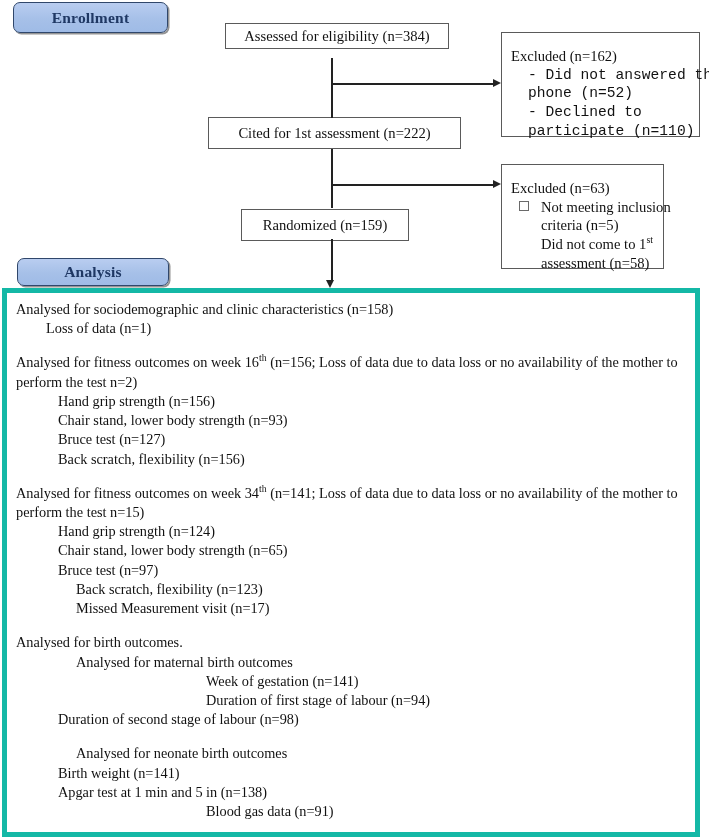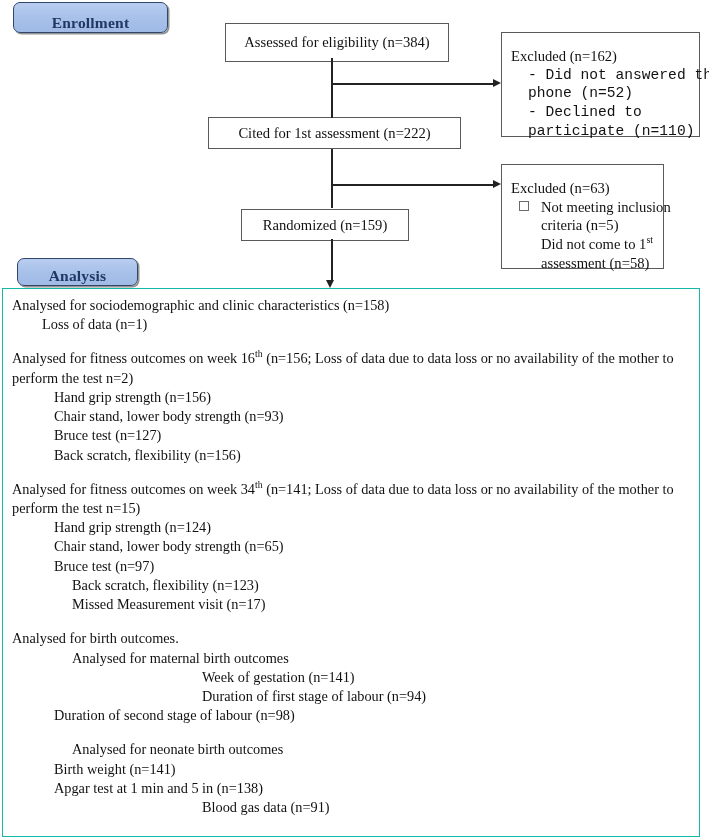"Enrollment" .stage-badge { align-items: flex-end -> center }
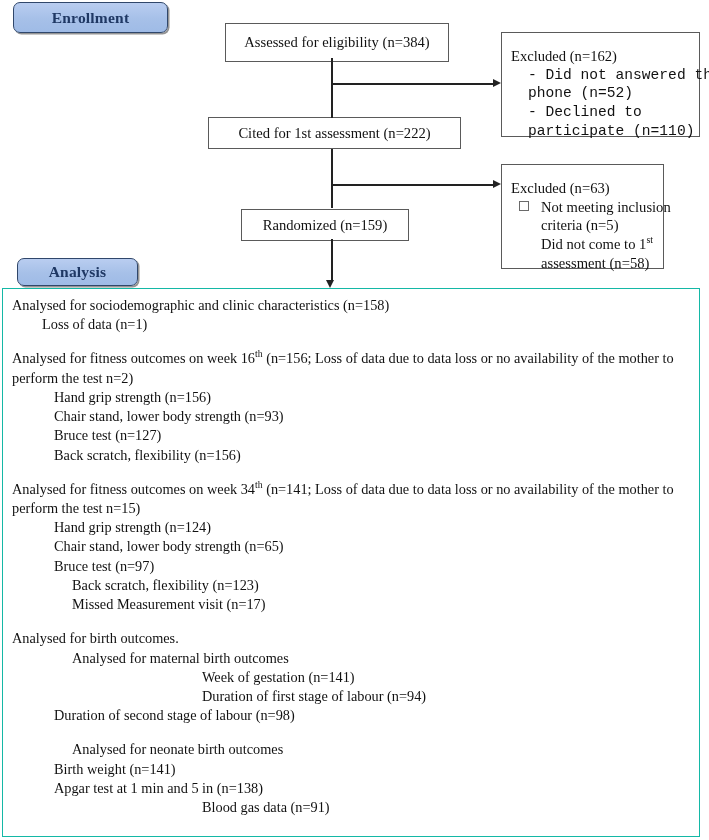"Assessed for eligibility (n=384)" #box-assessed { height: 39px -> 26px }
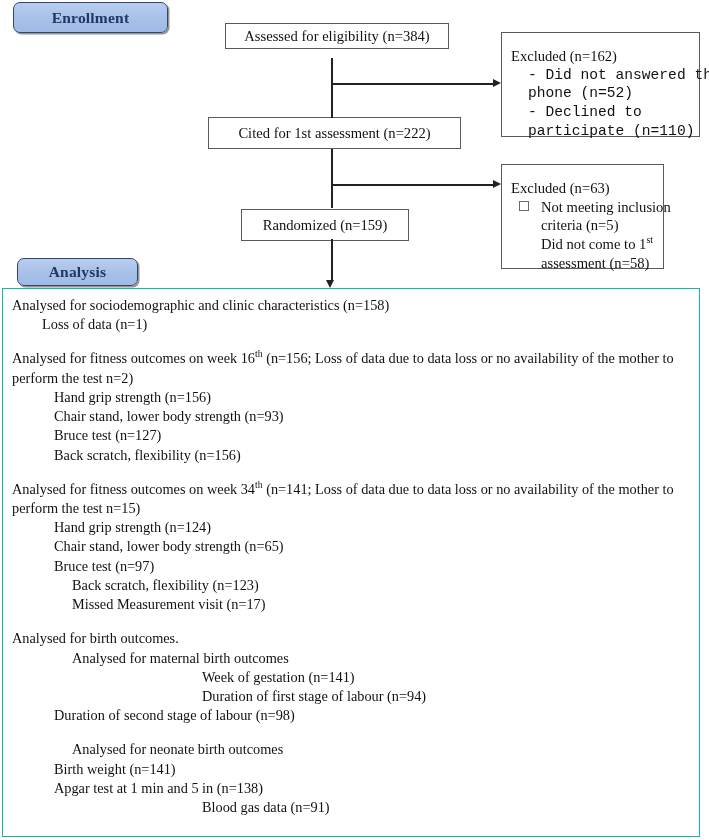"Analysis" #badge-analysis { width: 121px -> 152px }
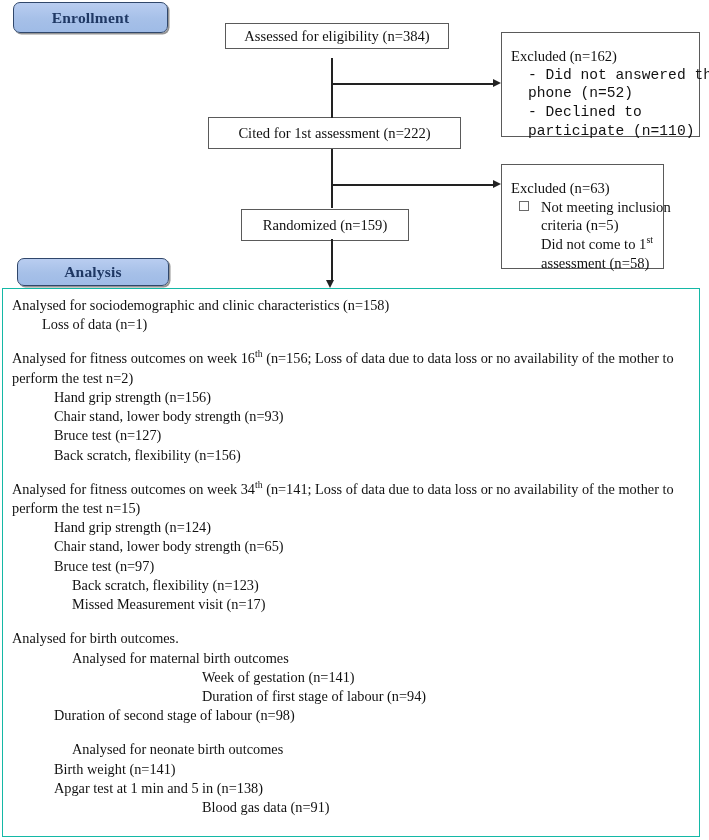"Analysed for sociodemographic and clinic" #analysis-panel { border: 1px solid #14b8a6 -> 5px solid #14b8a6 }
